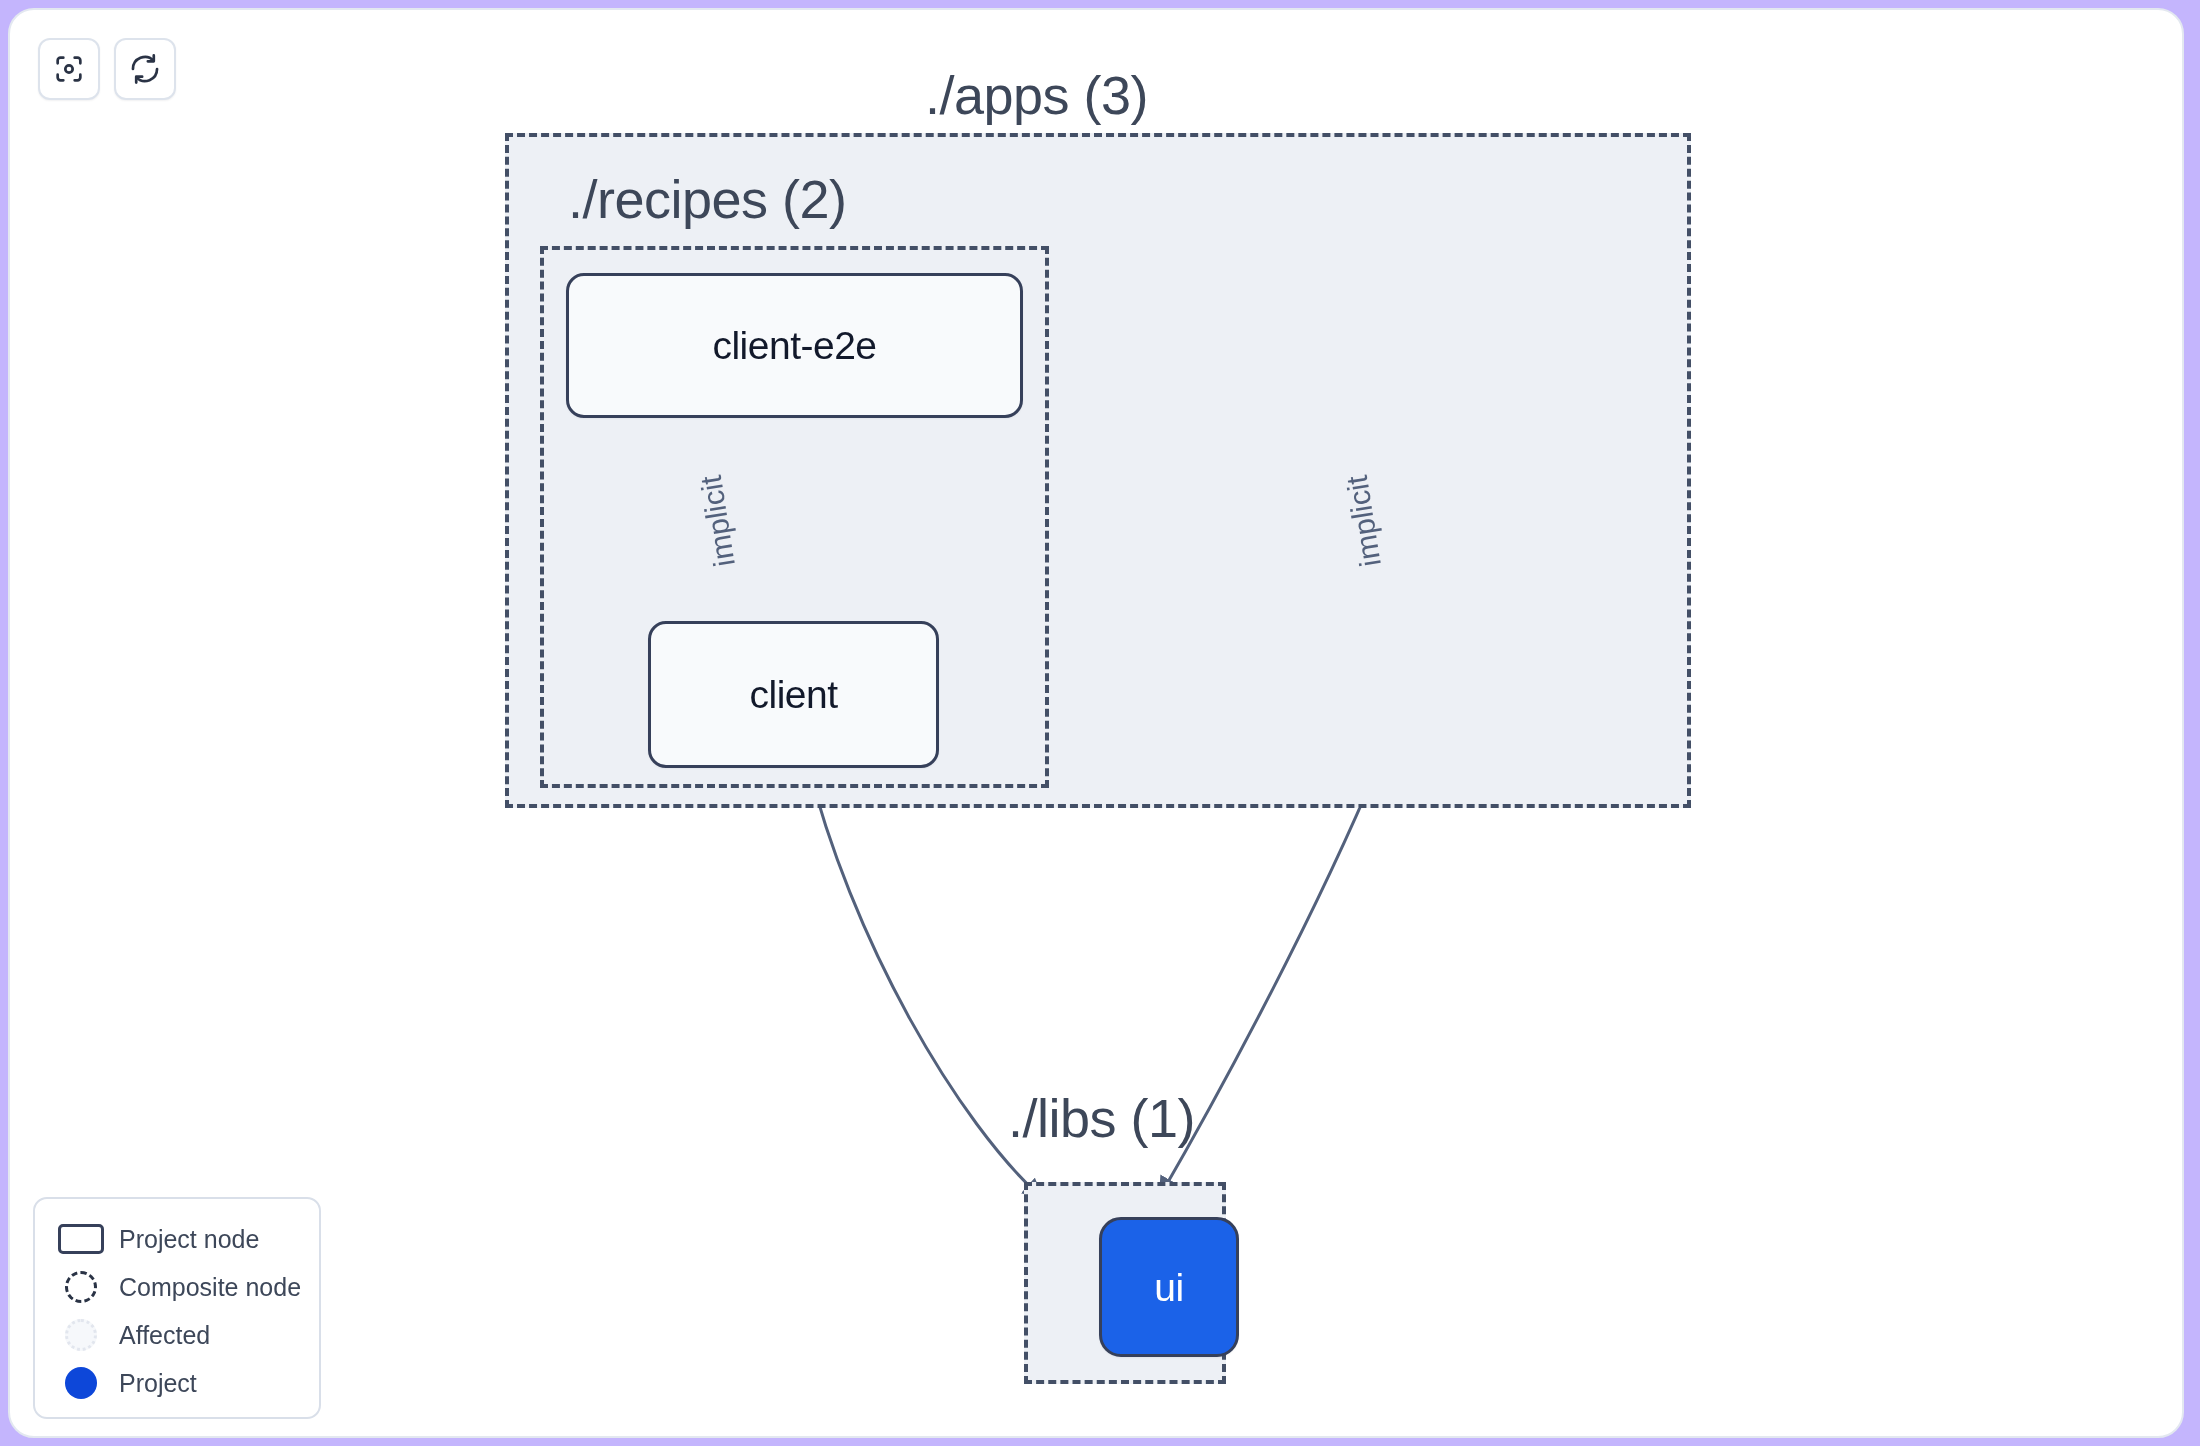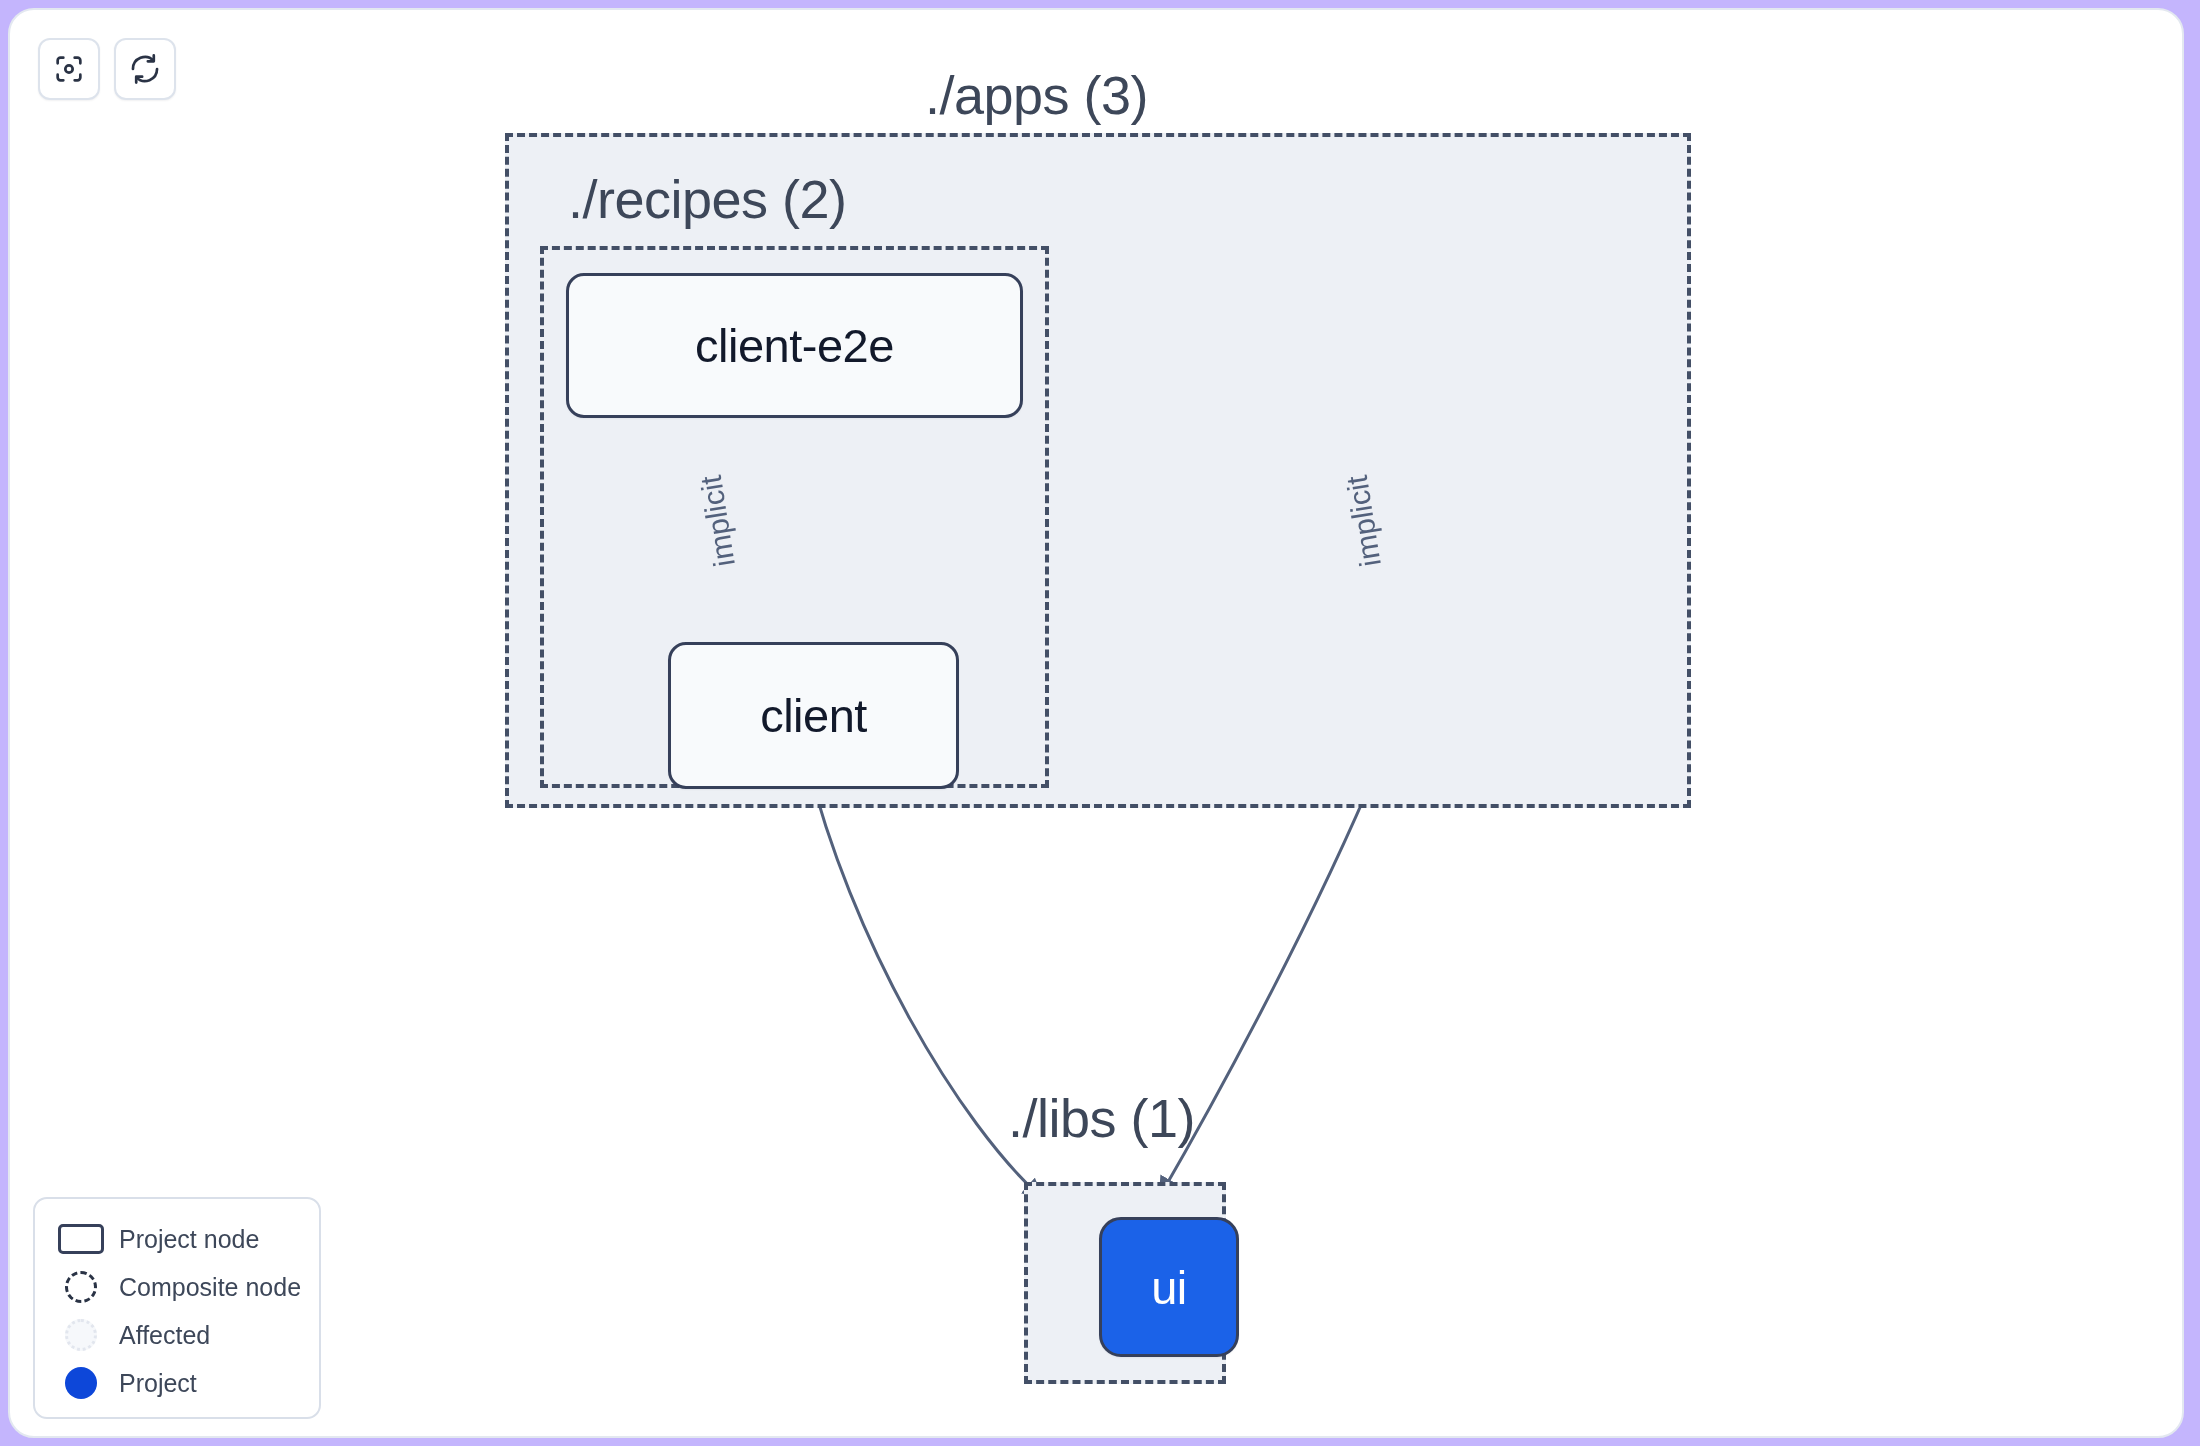"client-e2e" .node-label { font-size: 47px -> 39px }
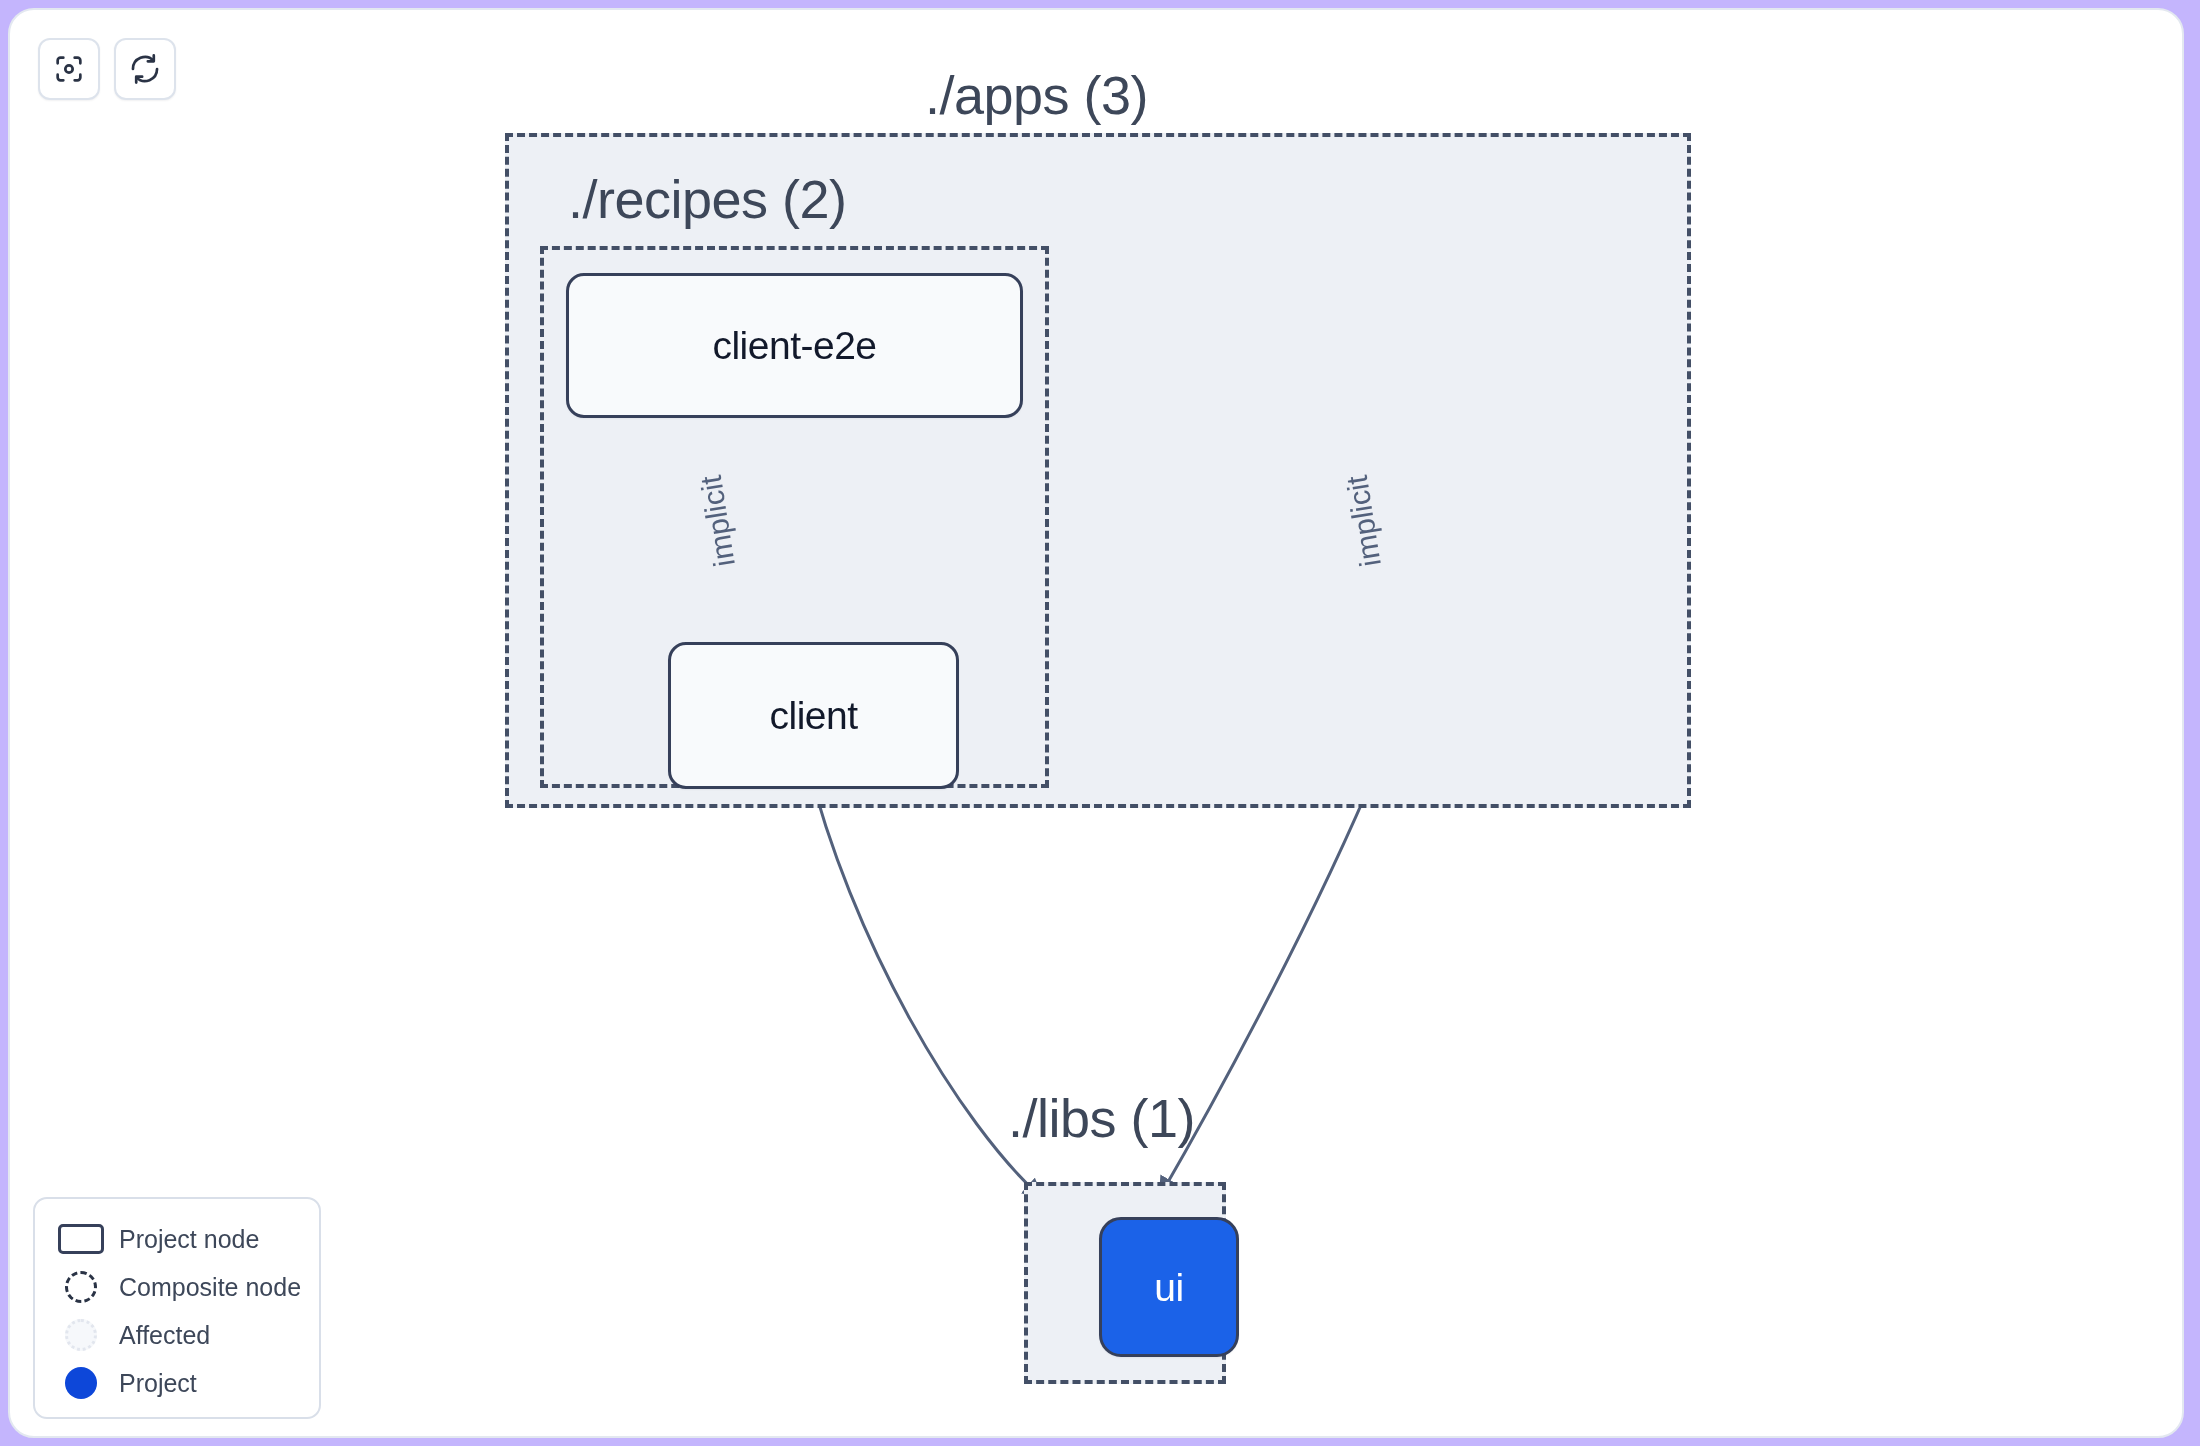"client" div.node { margin-left: 20px -> none; top: 642px -> 621px }
